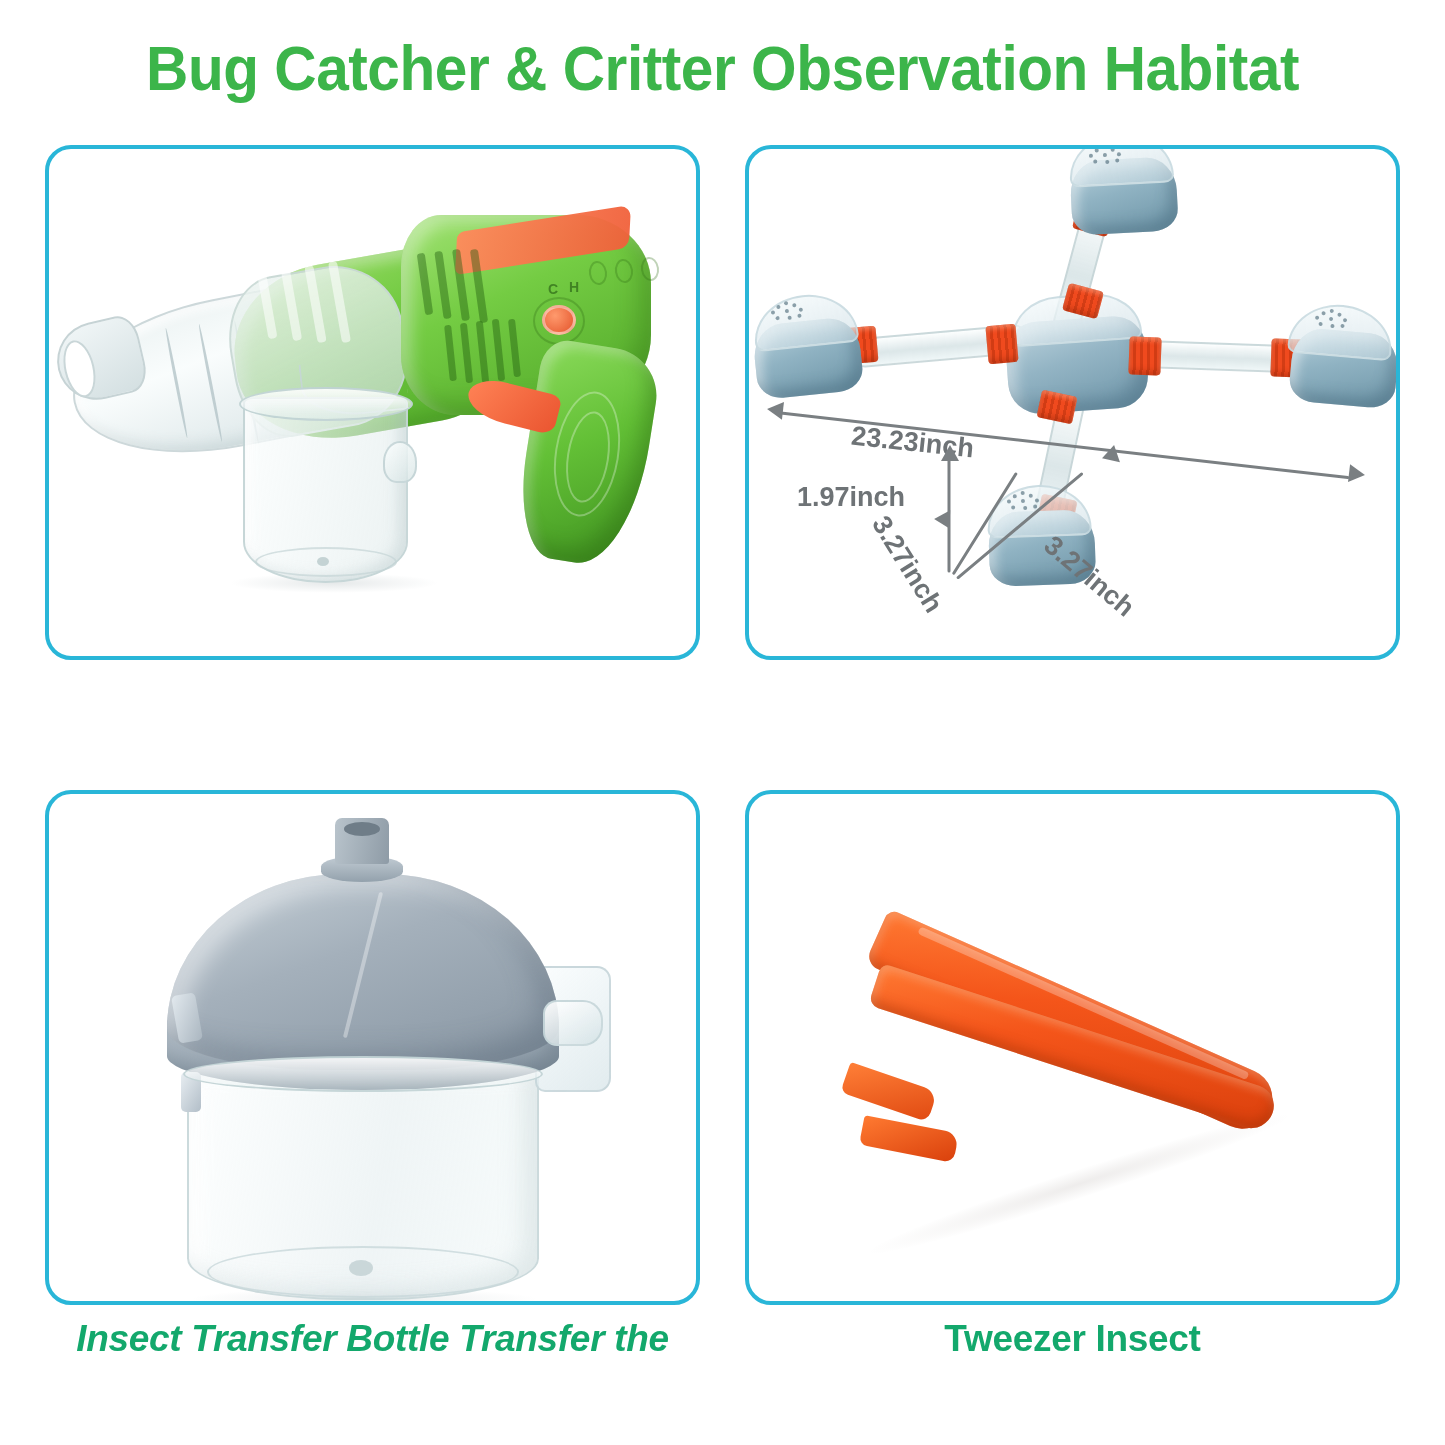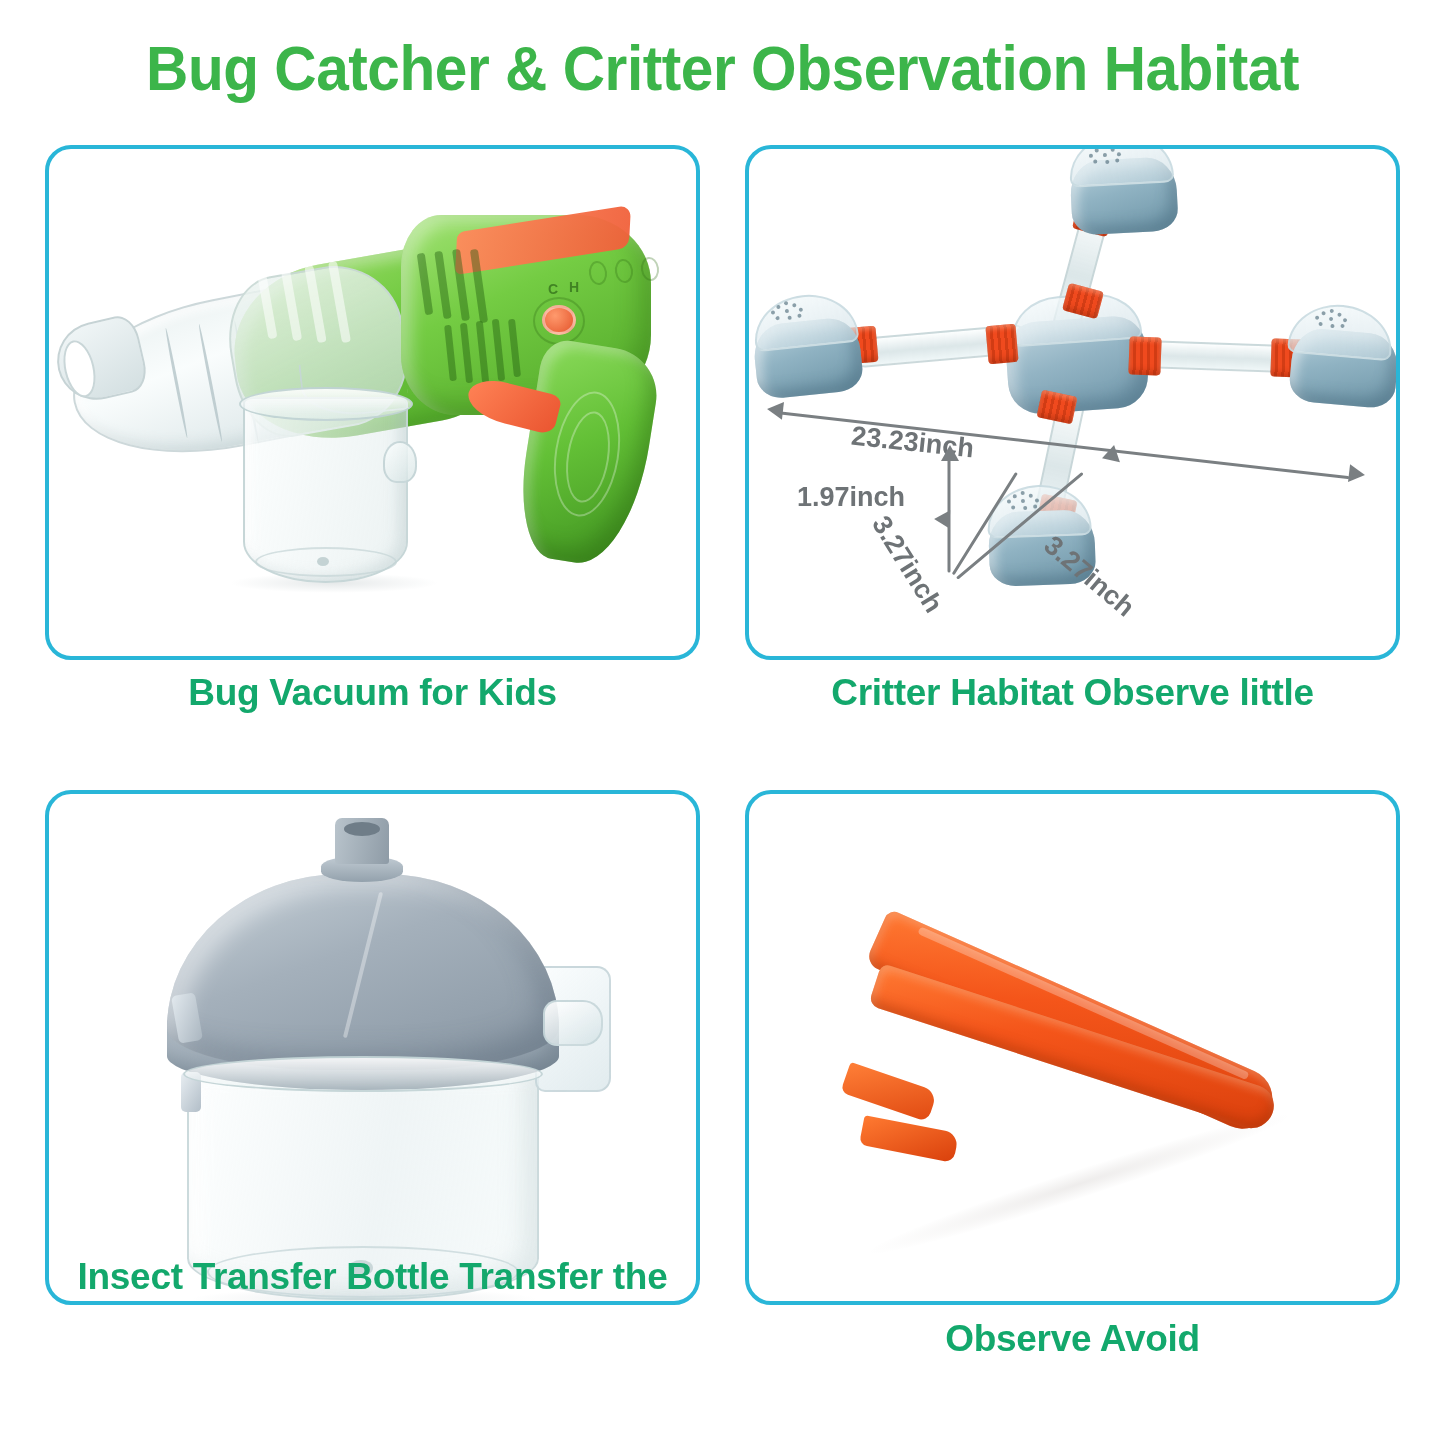"Bug Vacuum for Kids" div { html: <div>Bug Vacuum for Kids</div> -> none }
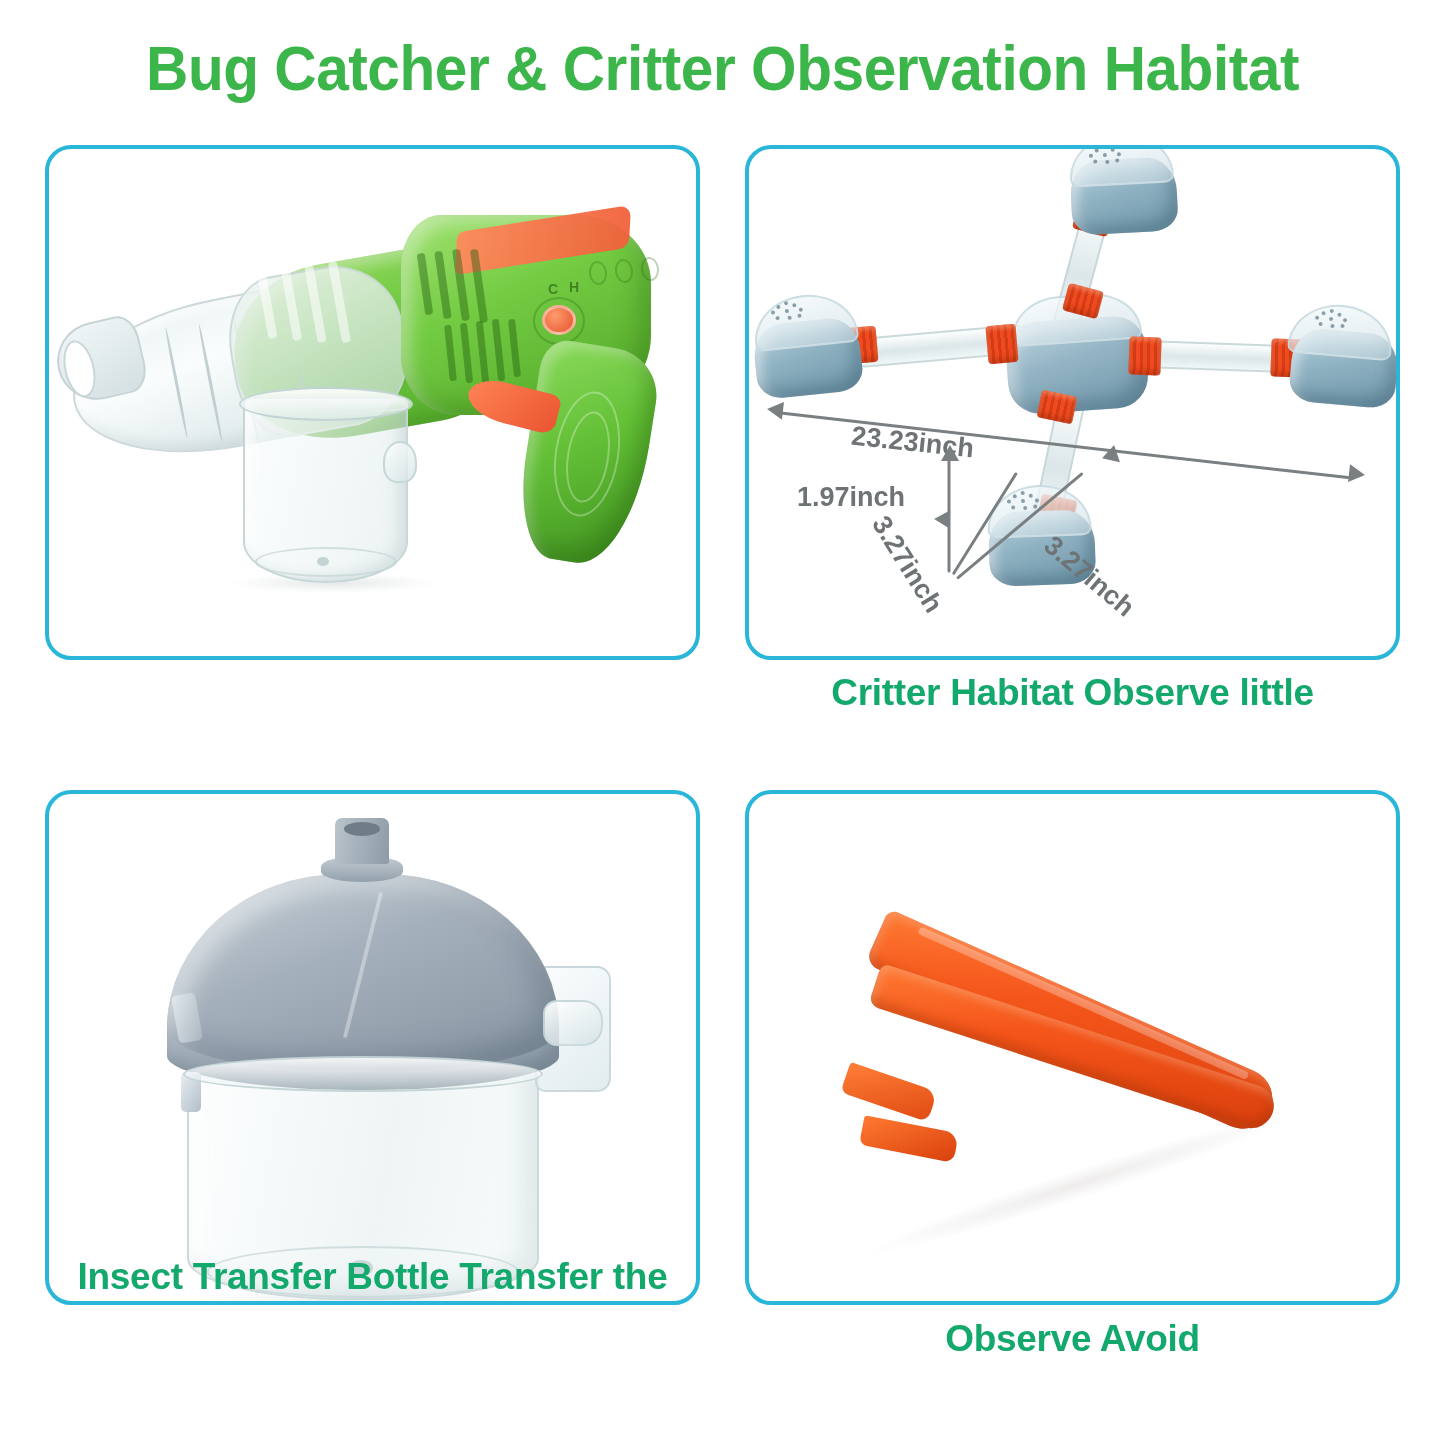"Critter Habitat Observe little" div { html: <div>Critter Habitat Observe little</div> -> none }
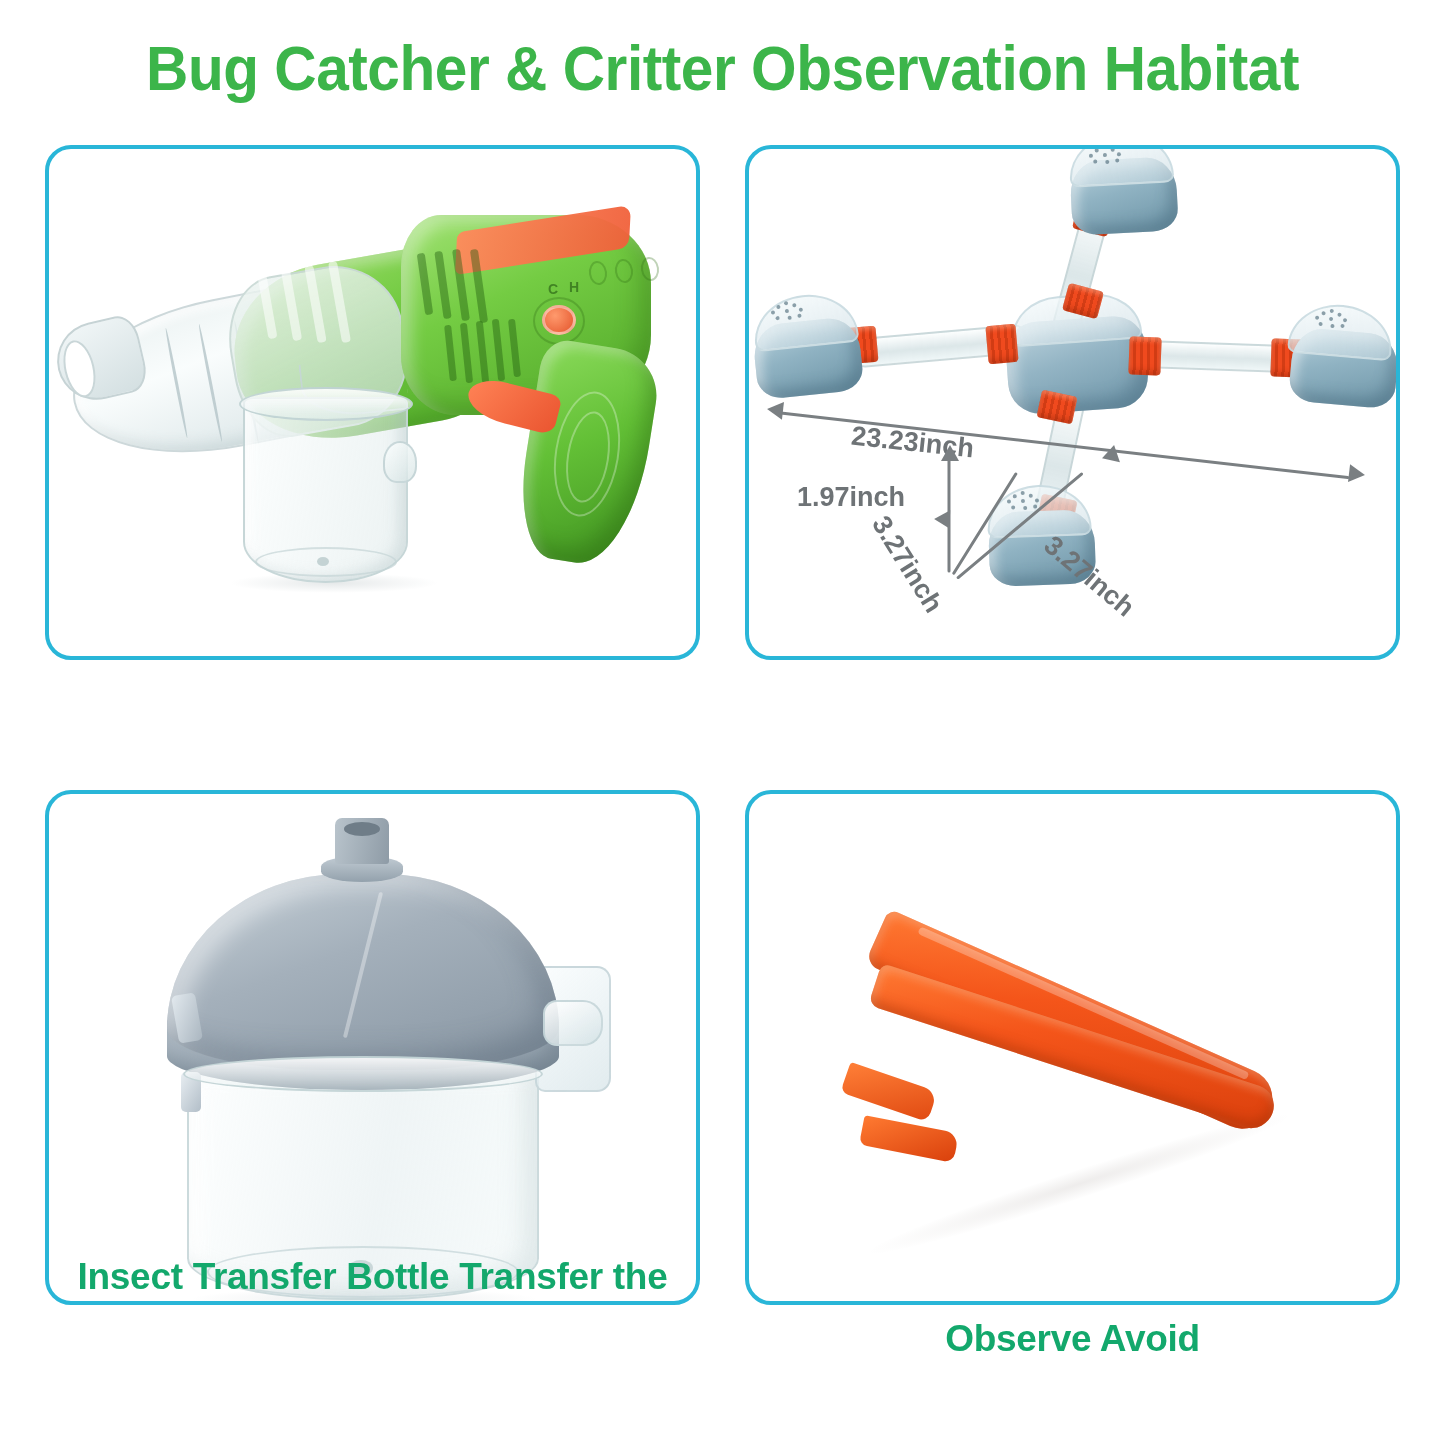"Insect Transfer Bottle Transfer the" .cap-bl { font-style: none -> italic; top: 1256px -> 1318px }
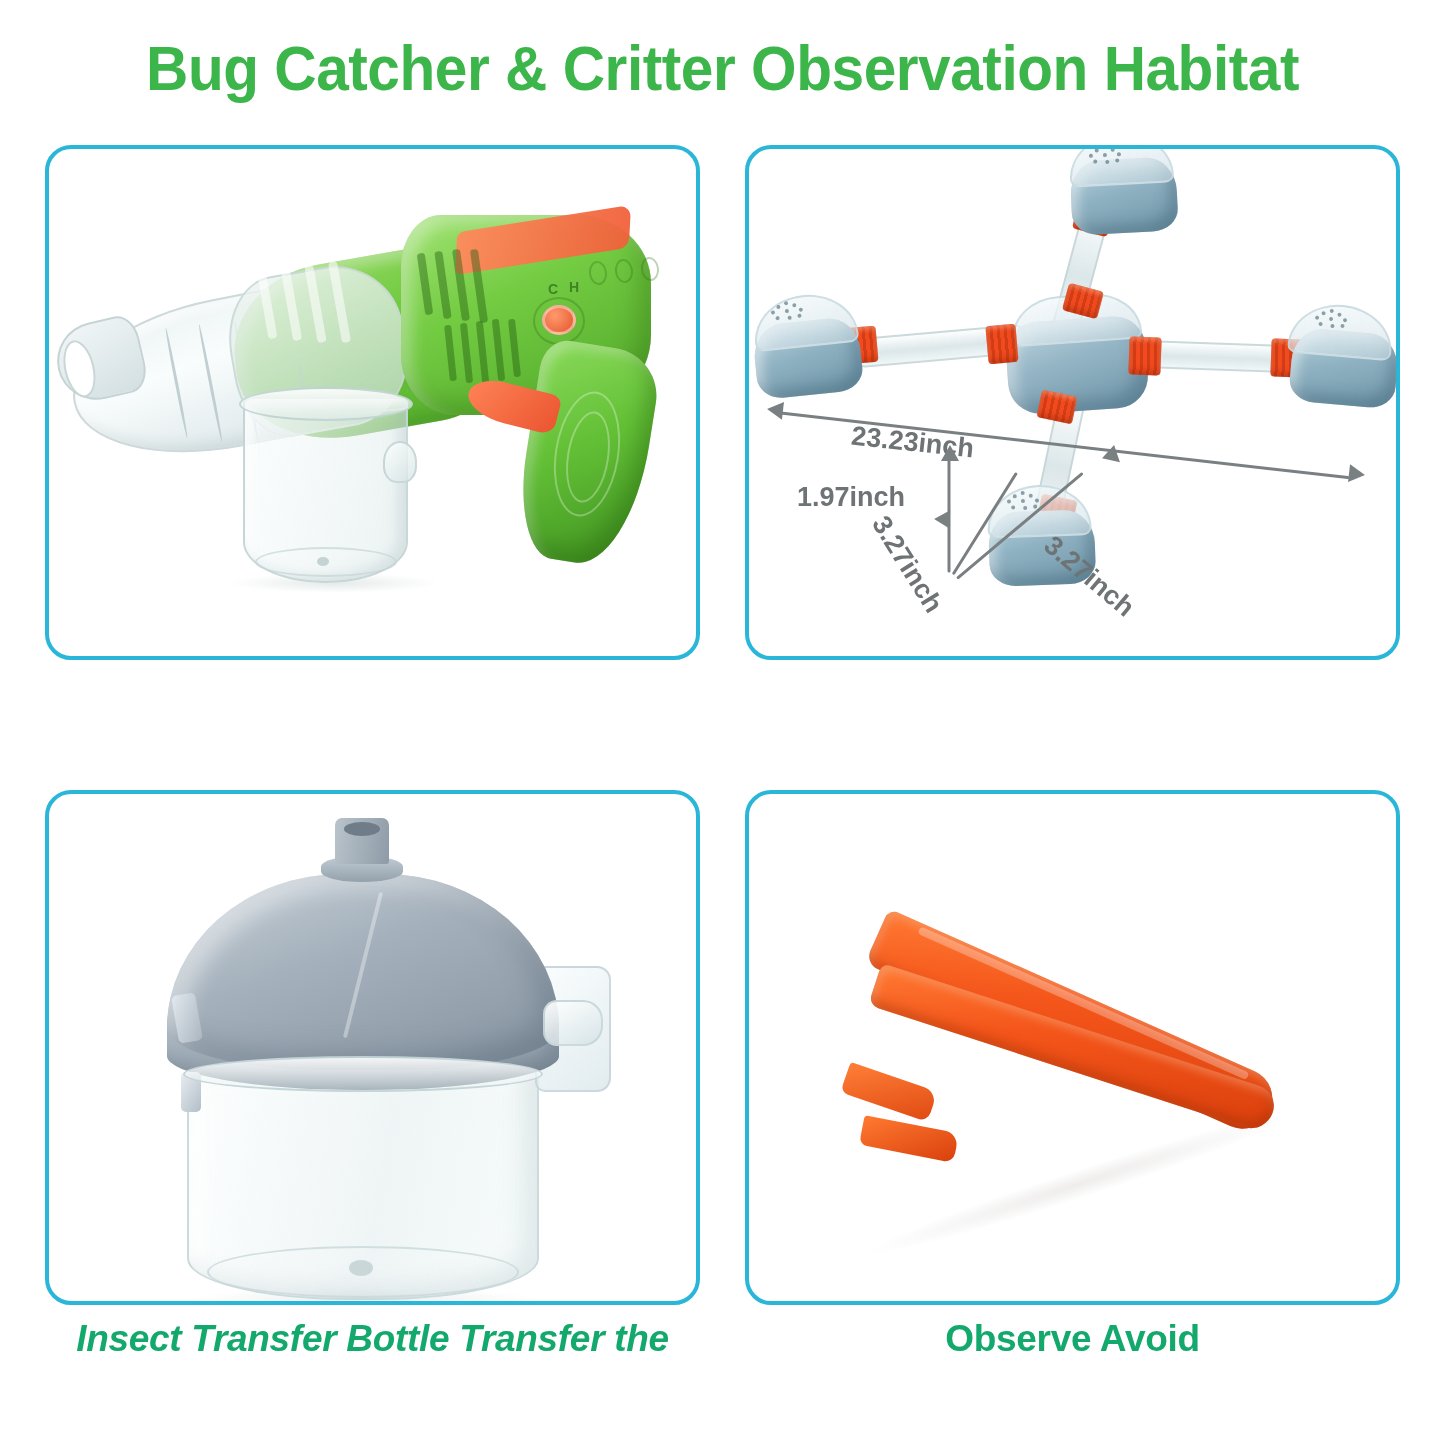"Observe Avoid" div { text: Observe Avoid -> Tweezer Insect }
